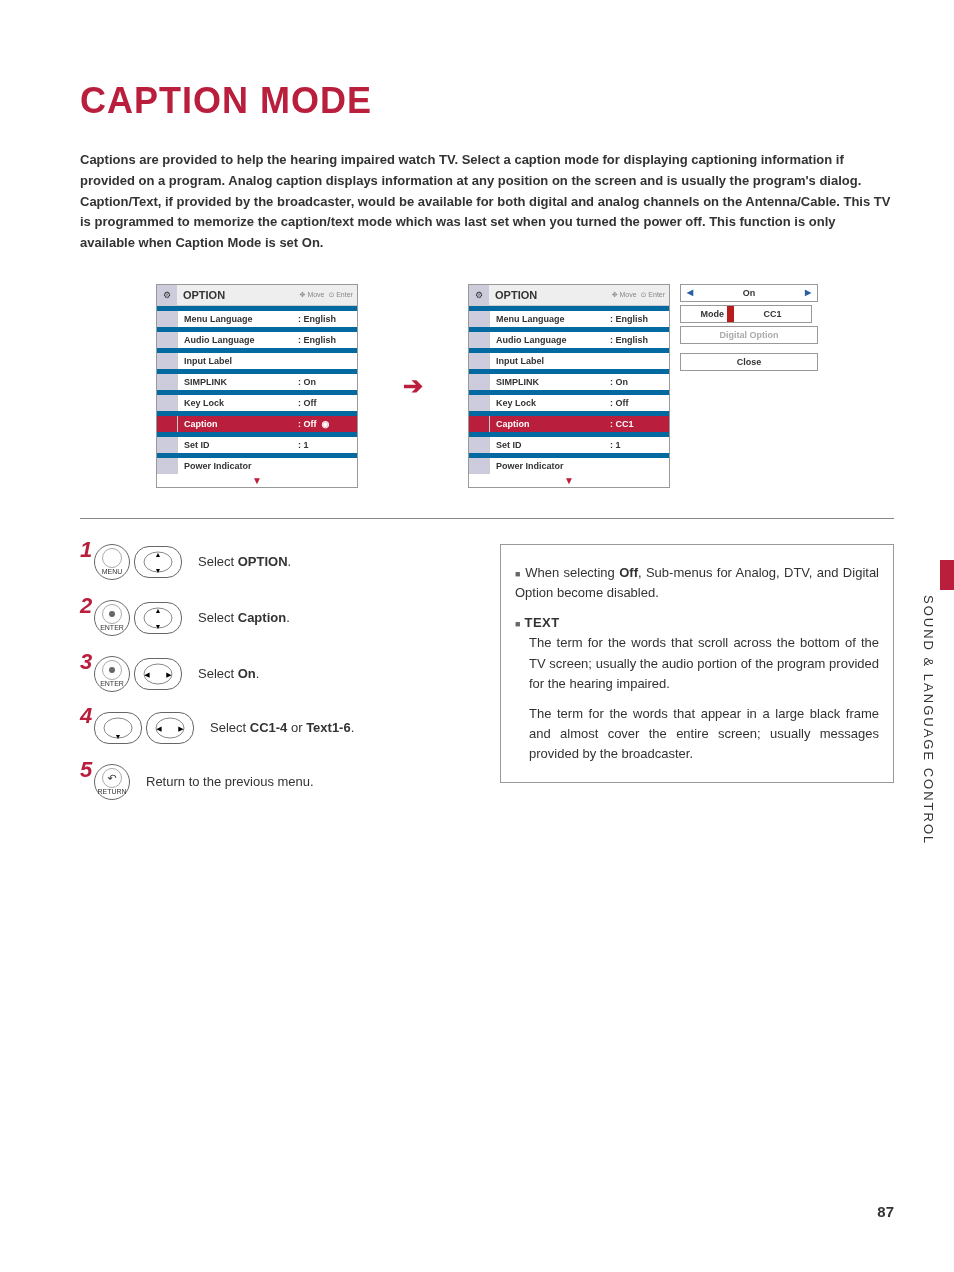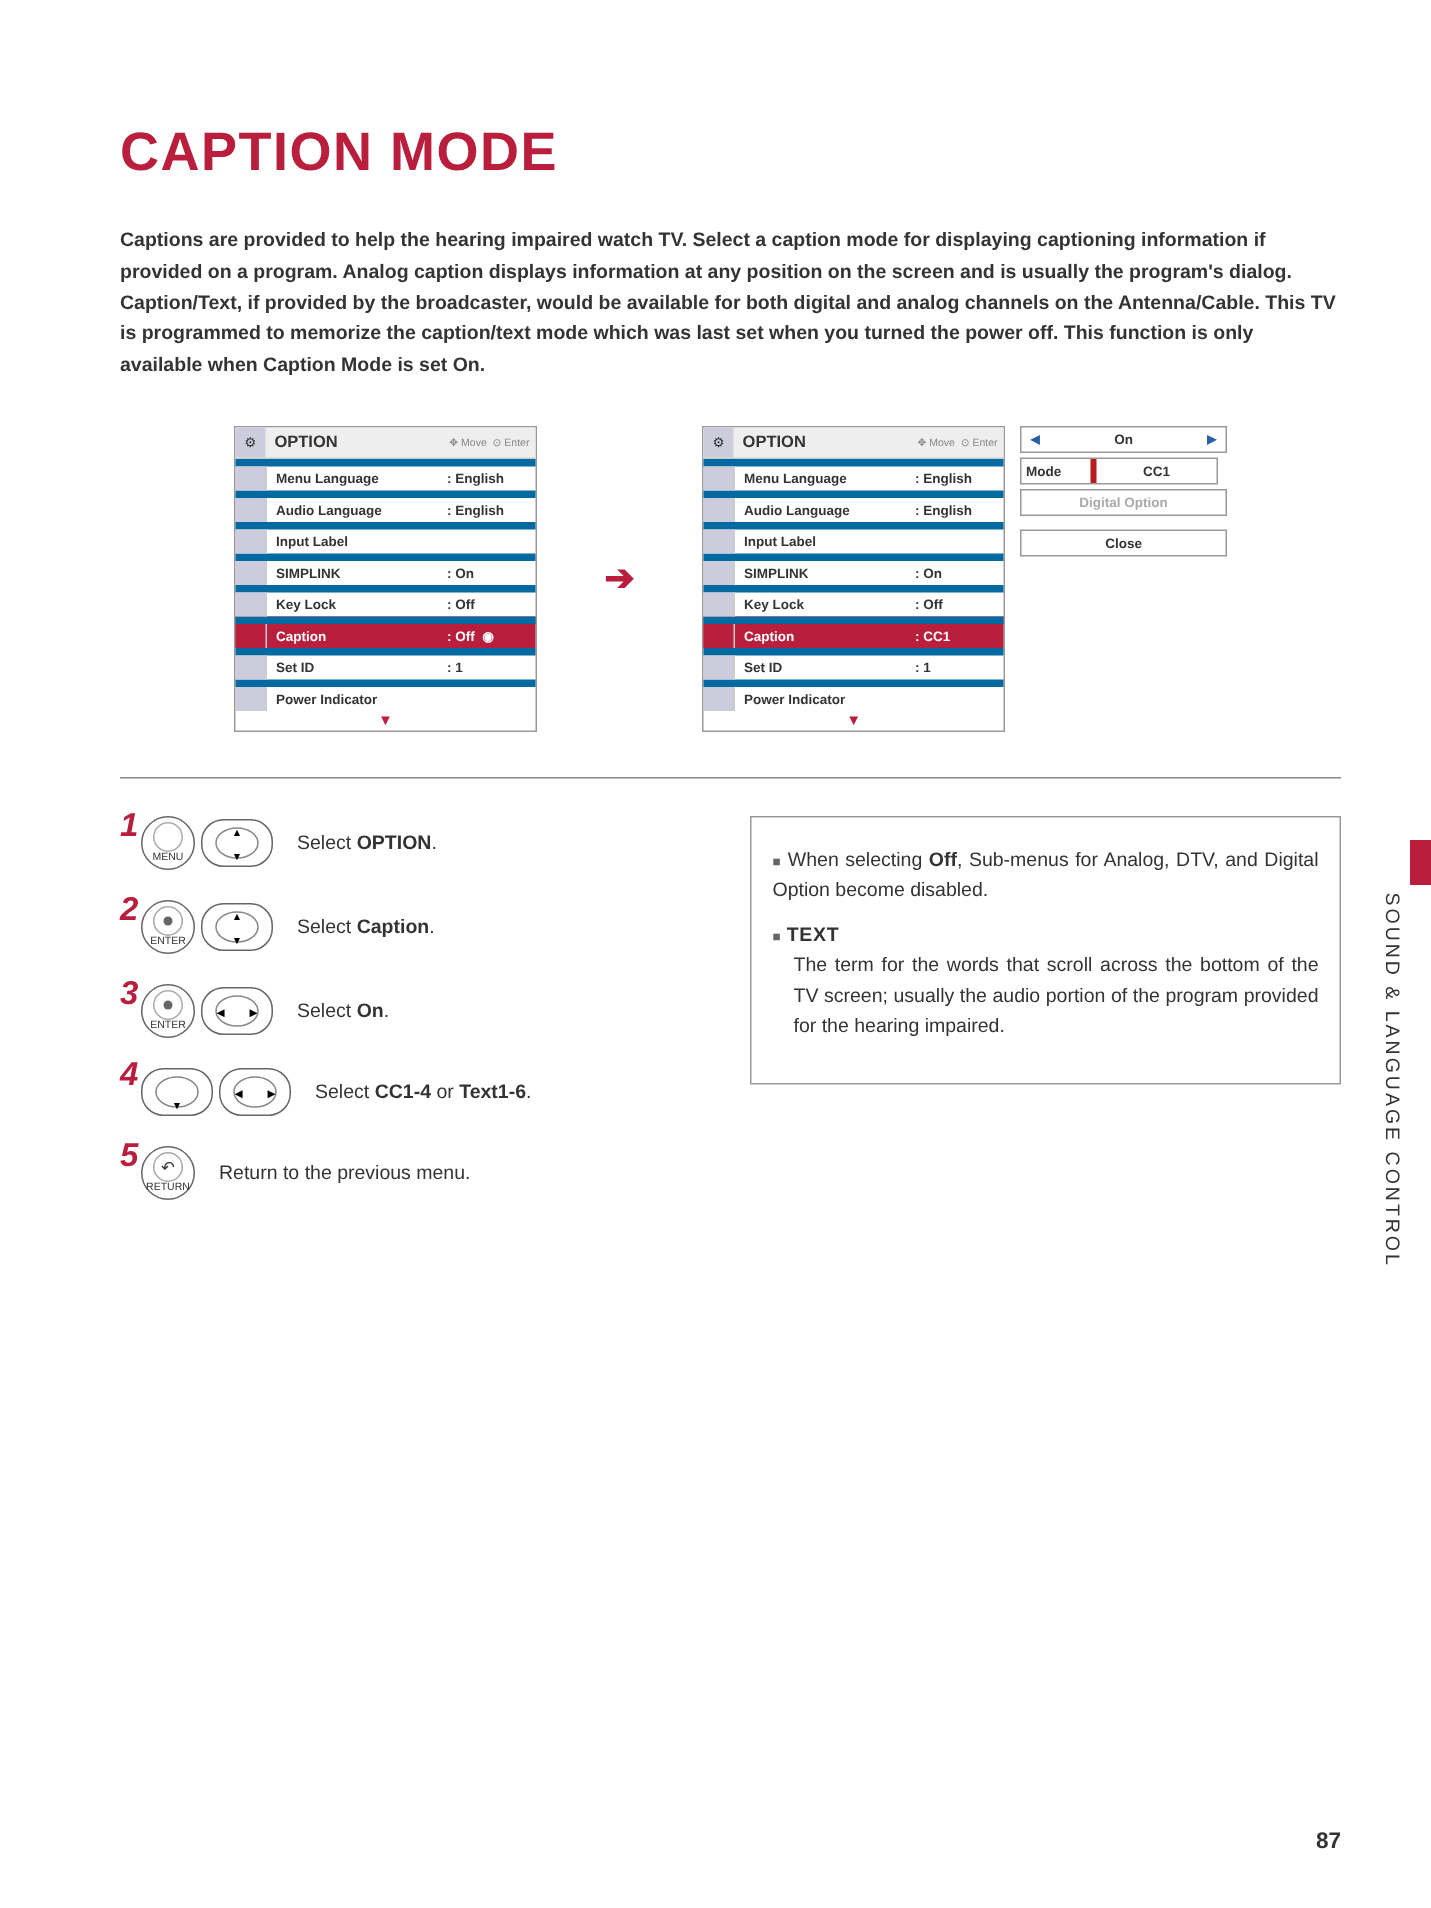"Mode" .sp-split .a { border-right: 4px solid #b91c1c -> 7px solid #b91c1c; text-align: left -> right }
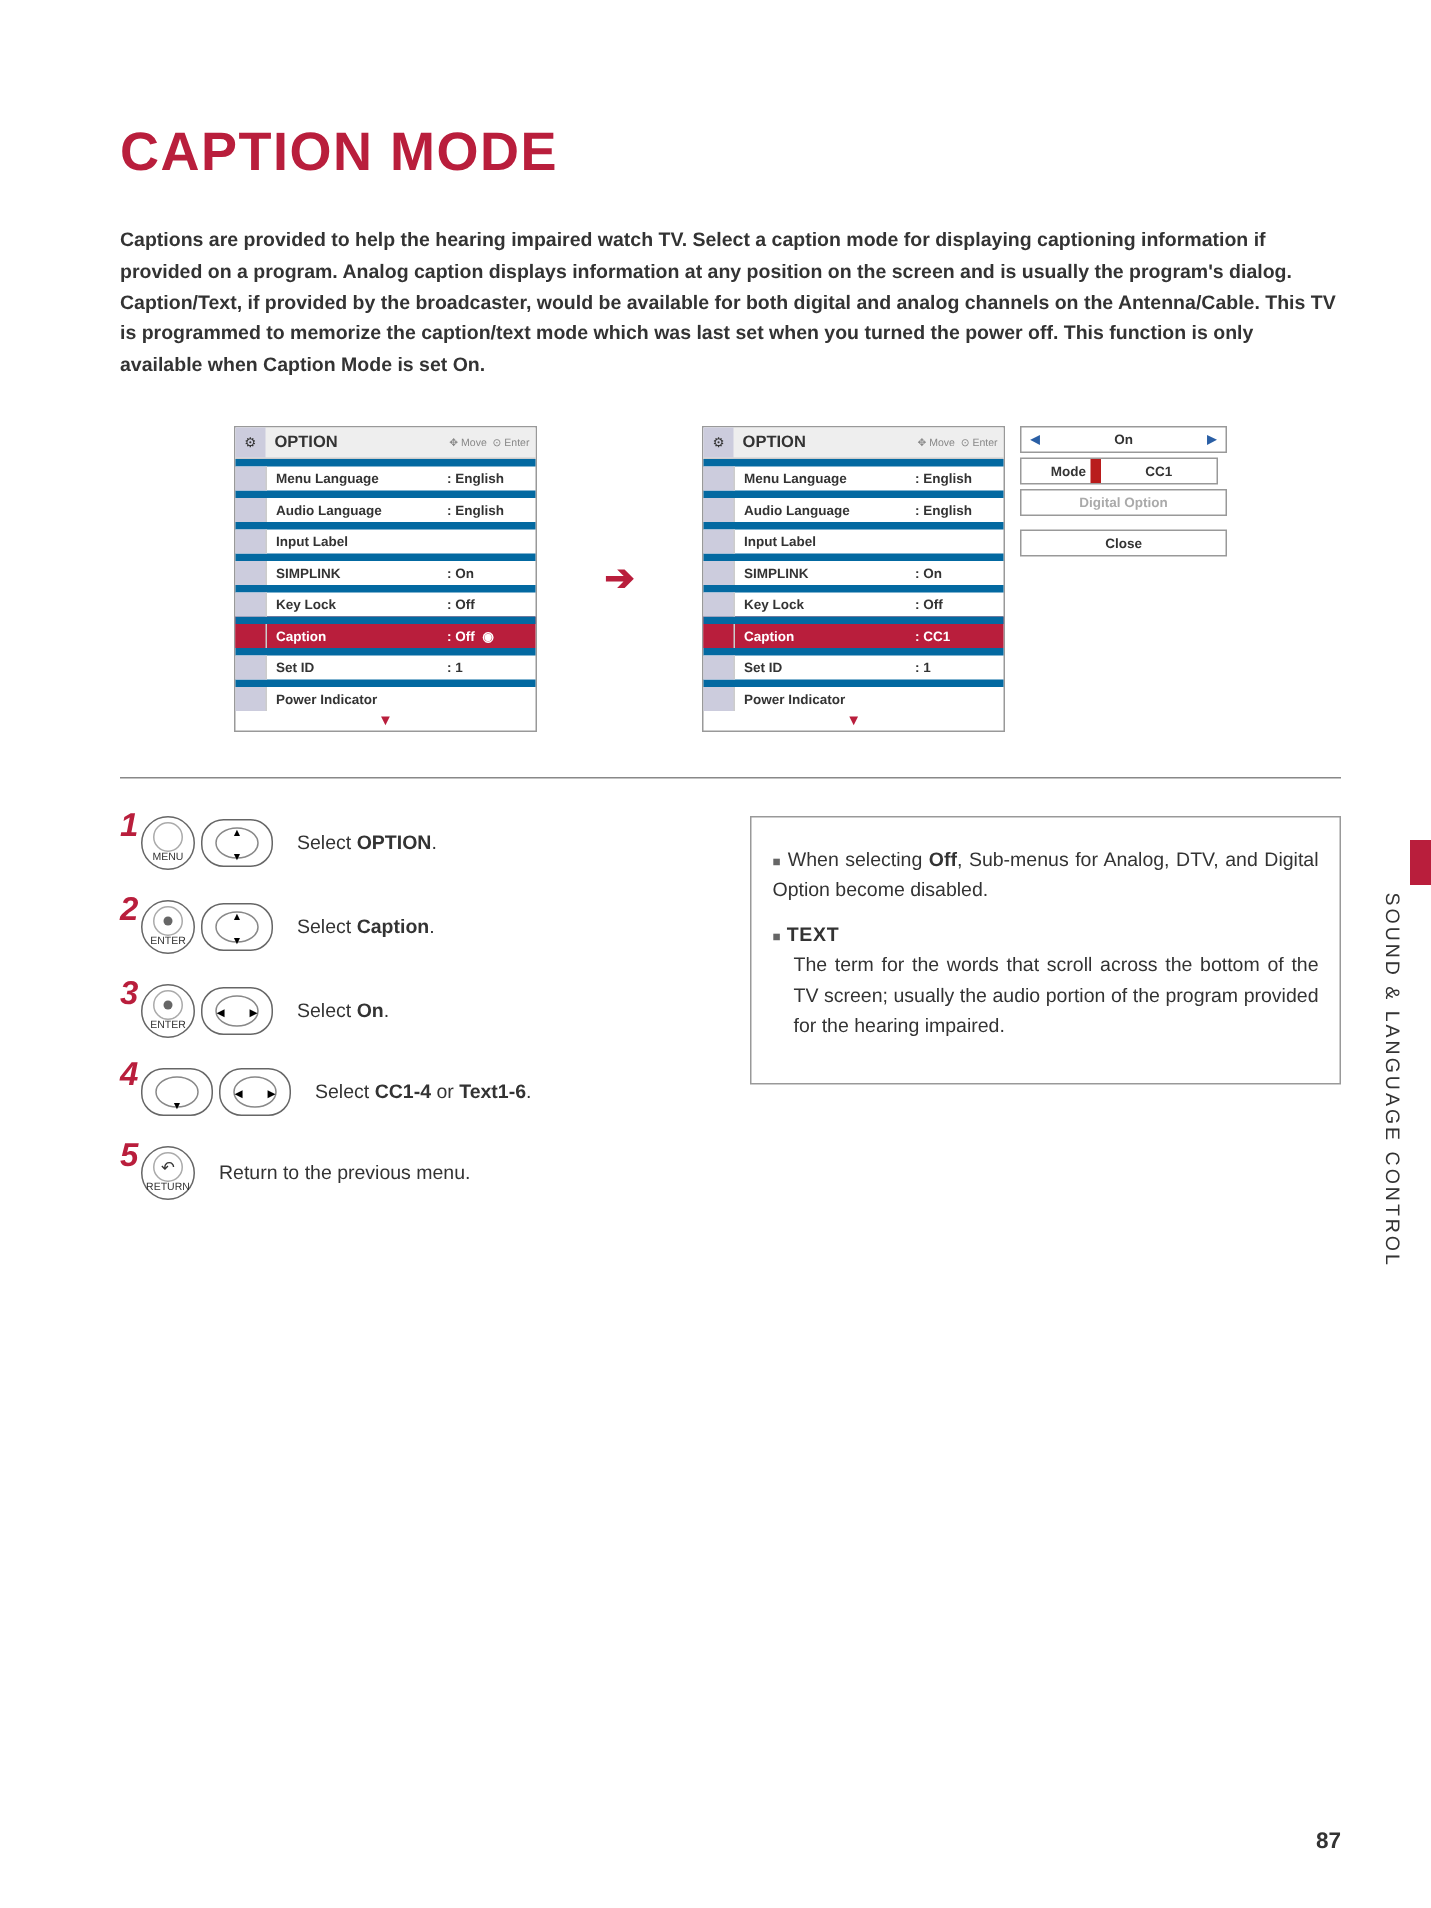"The term for the words that appear" div { html: none -> <div>The term for the words that appear in a large black frame and almost cover the entire screen; usually messages provided by the broadcaster.</div> }
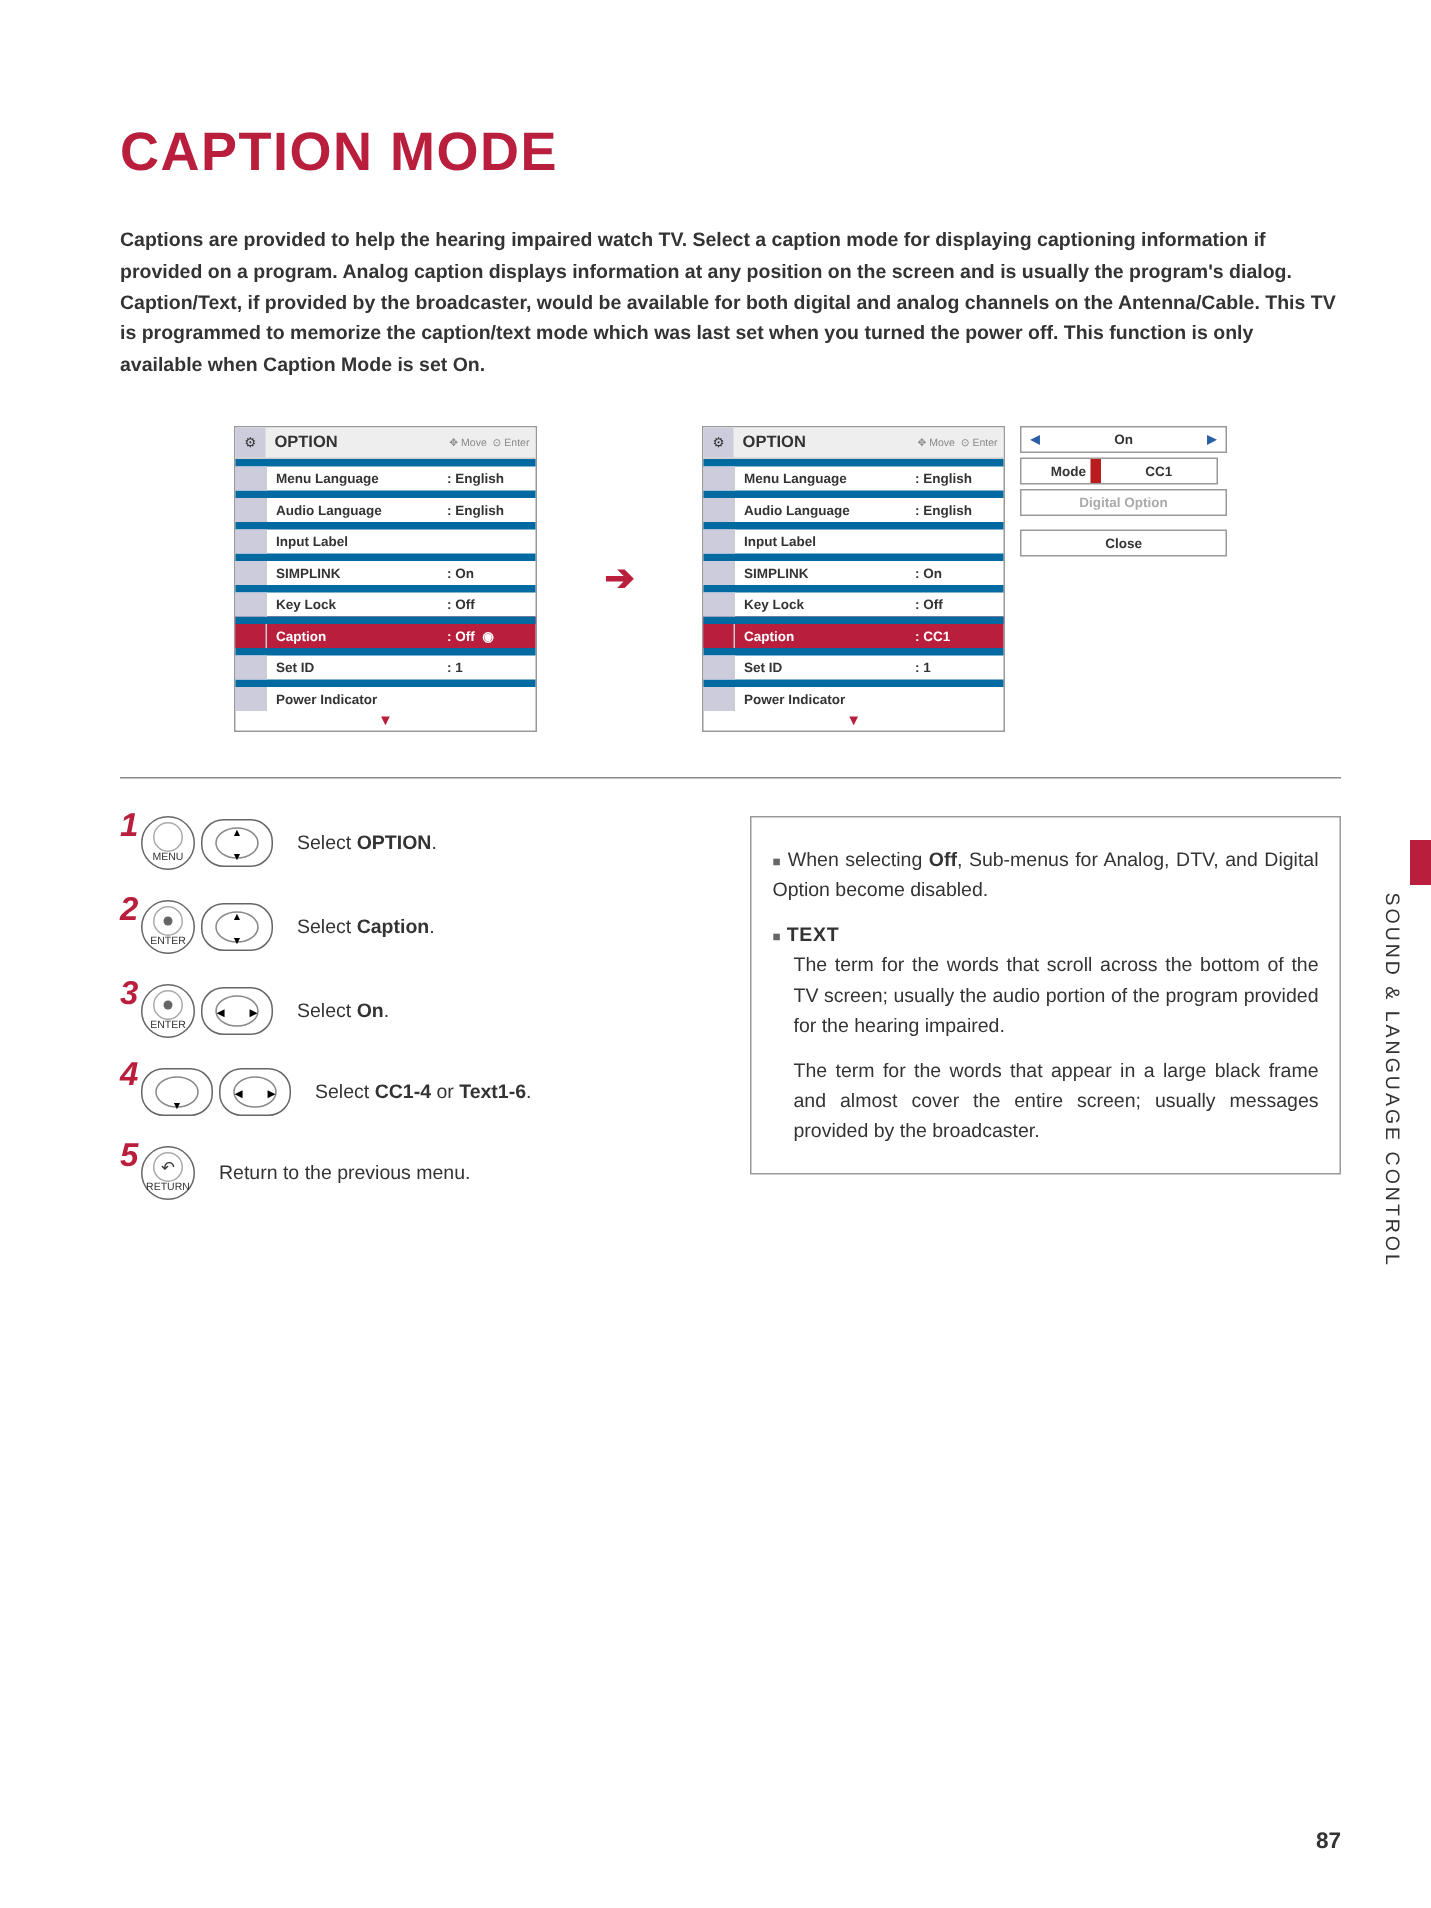"87" .page-num { bottom: 36px -> 52px }
